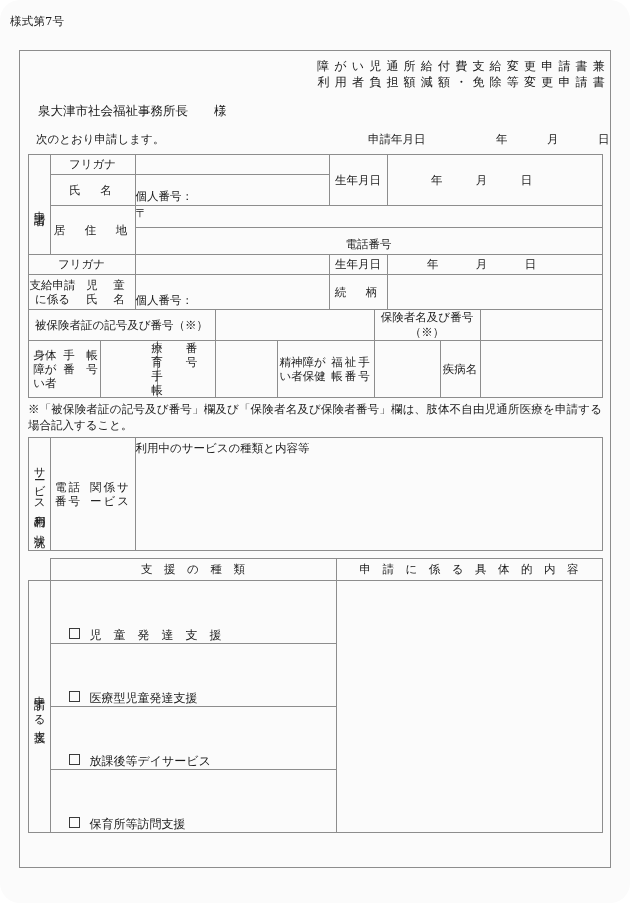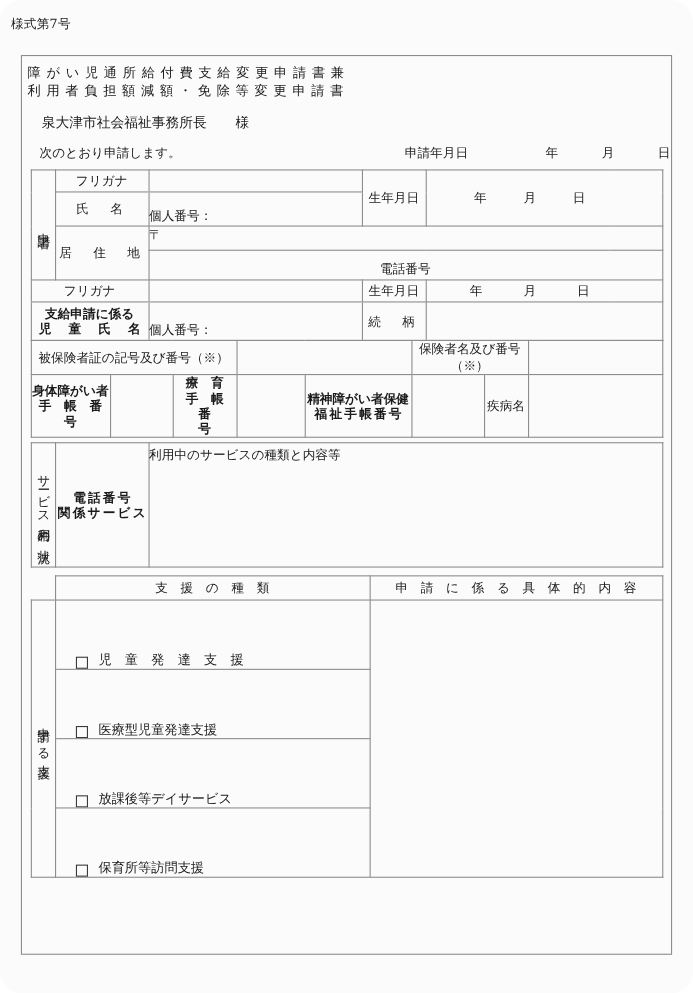"障がい児通所給付費支給変更申請書兼" .title-block { text-align: left -> right }
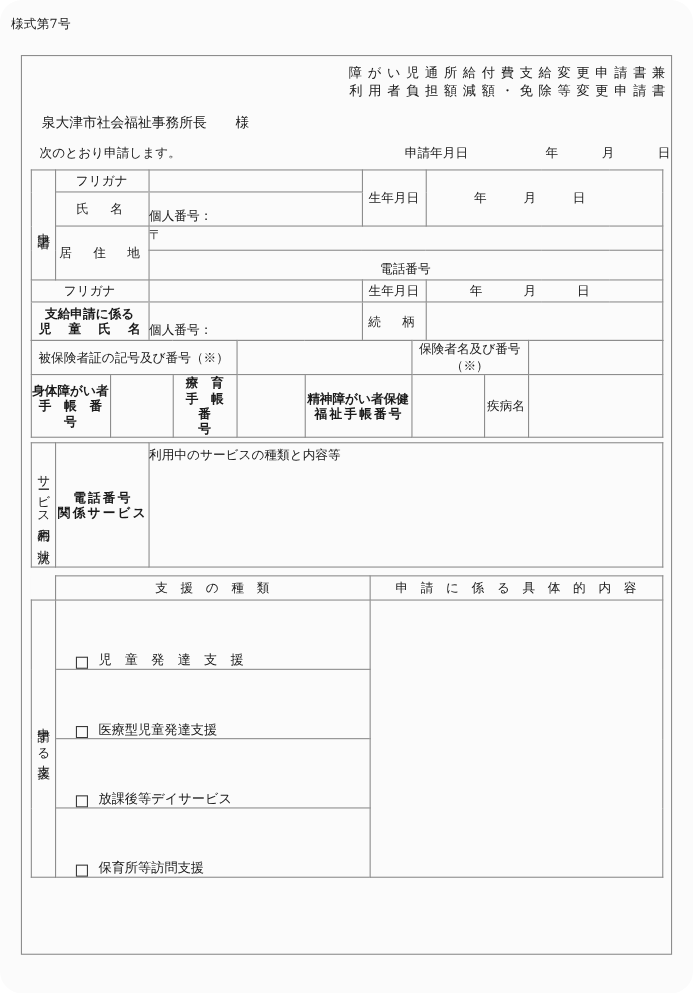"支給申請に係る" .twolines { flex-direction: column -> row; font-weight: bold -> none; justify-content: flex-start -> flex-end }
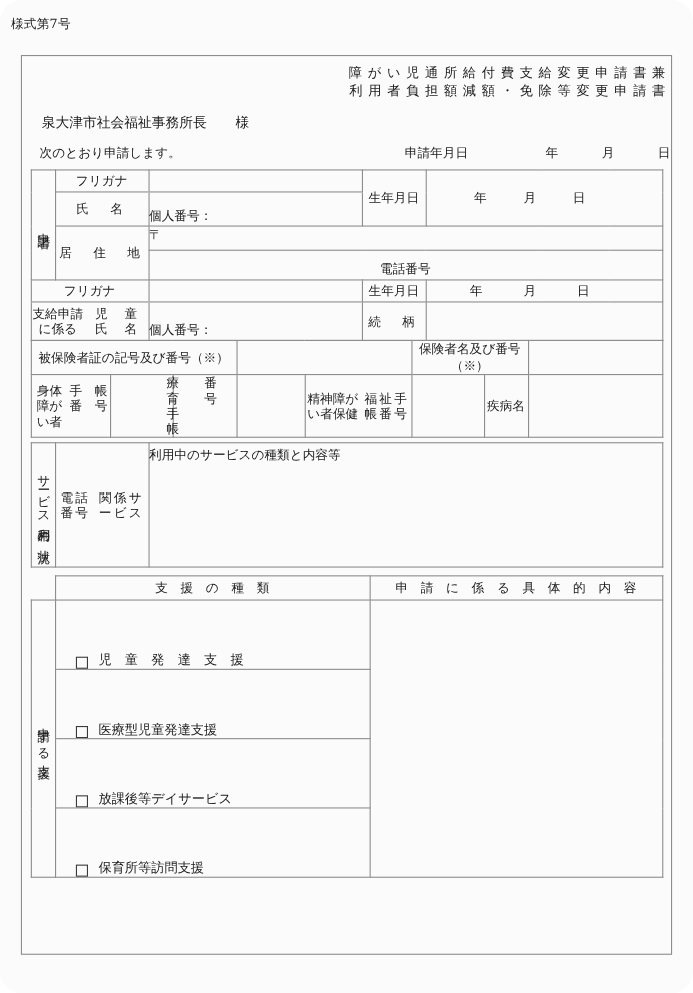"※「被保険者証の記号及び番号」欄及び「保険者名及び保険者番号」欄は、肢体不自由児" div.note { html: none -> <div>※「被保険者証の記号及び番号」欄及び「保険者名及び保険者番号」欄は、肢体不自由児通所医療を申請する場合記入すること。</div> }
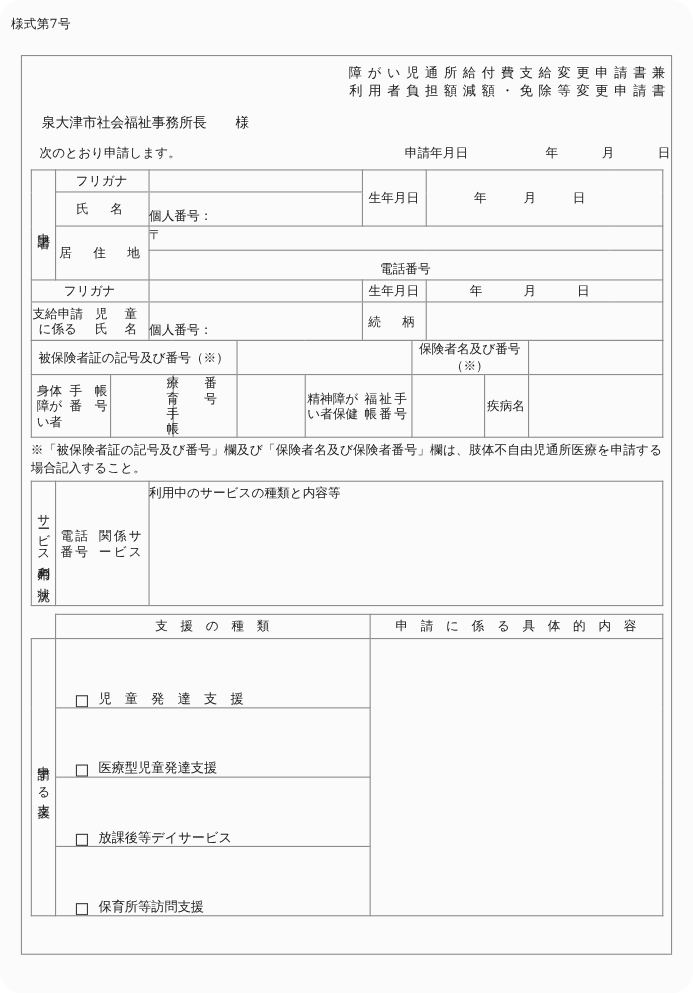"児 童 発 達 支" .checkrow { align-items: flex-end -> flex-start }
